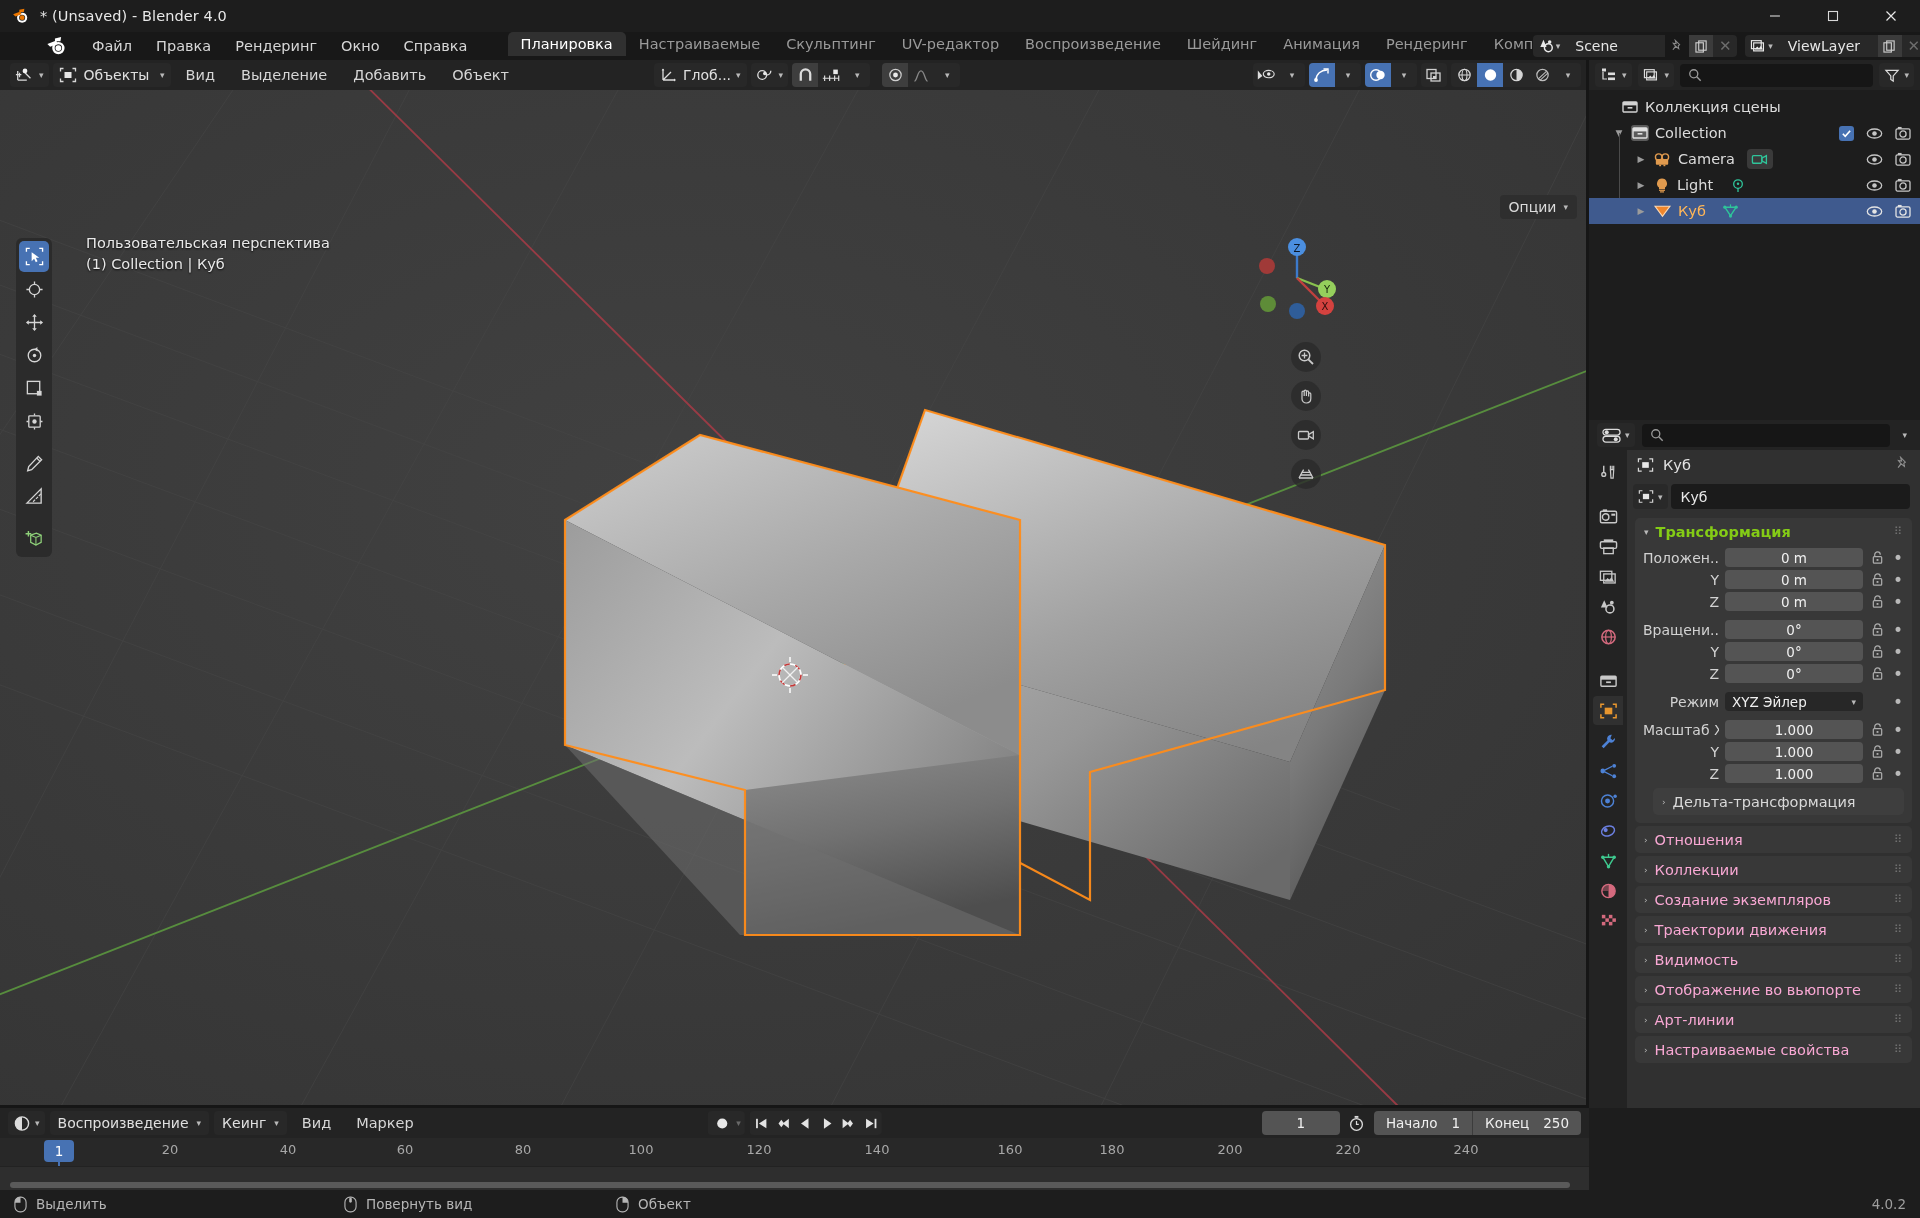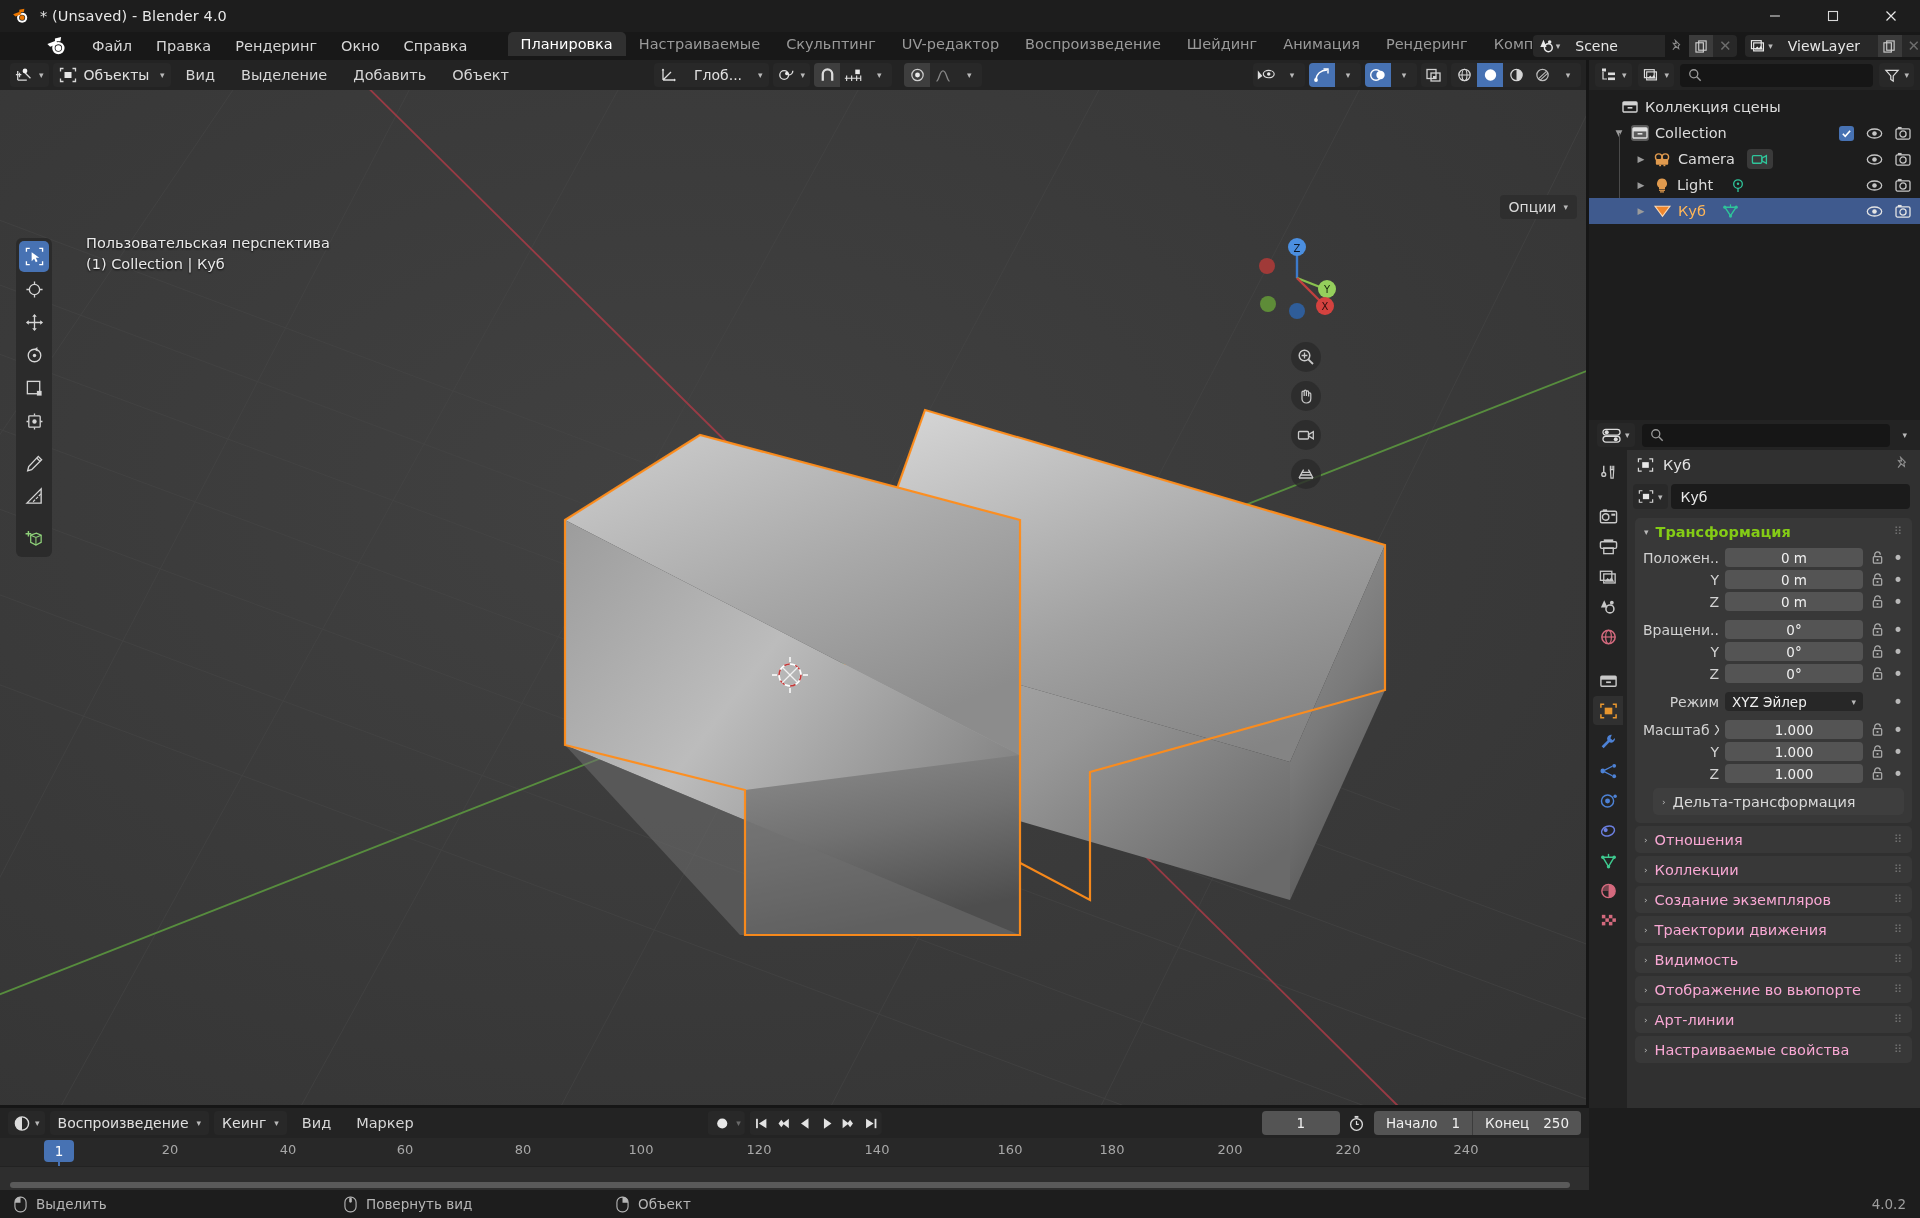"Глоб..." .tf-sel { gap: 16px -> 5px }
